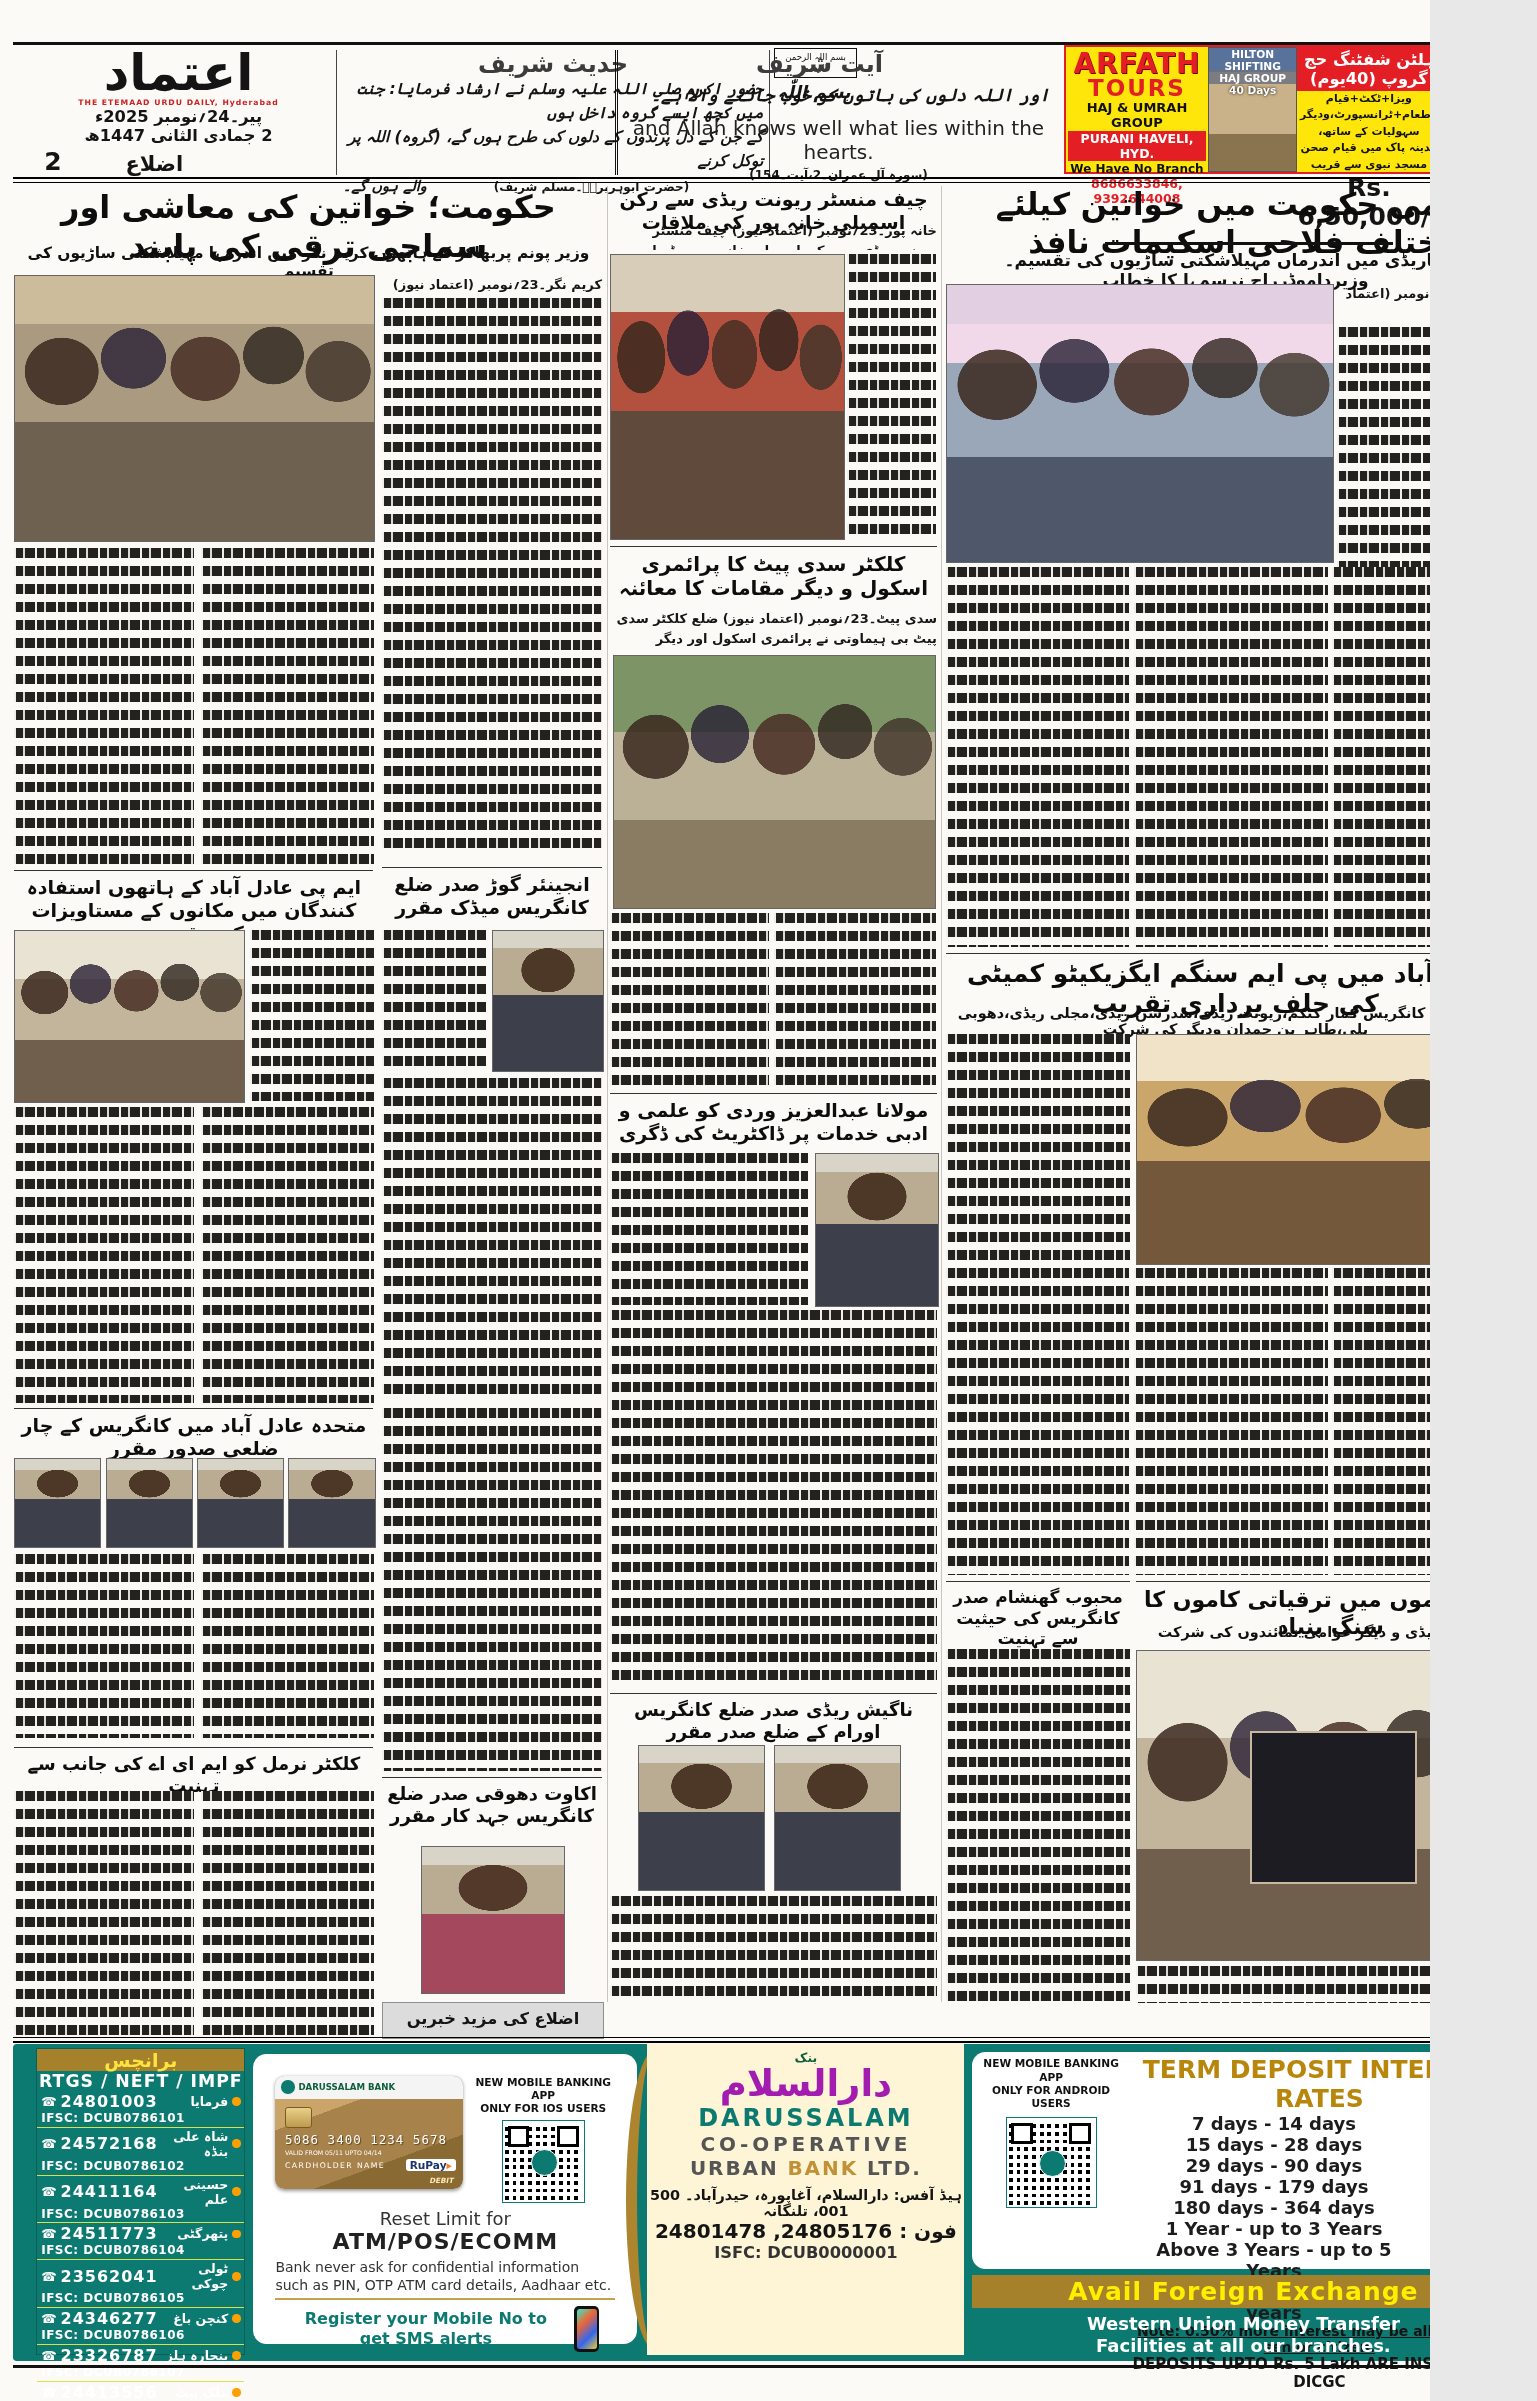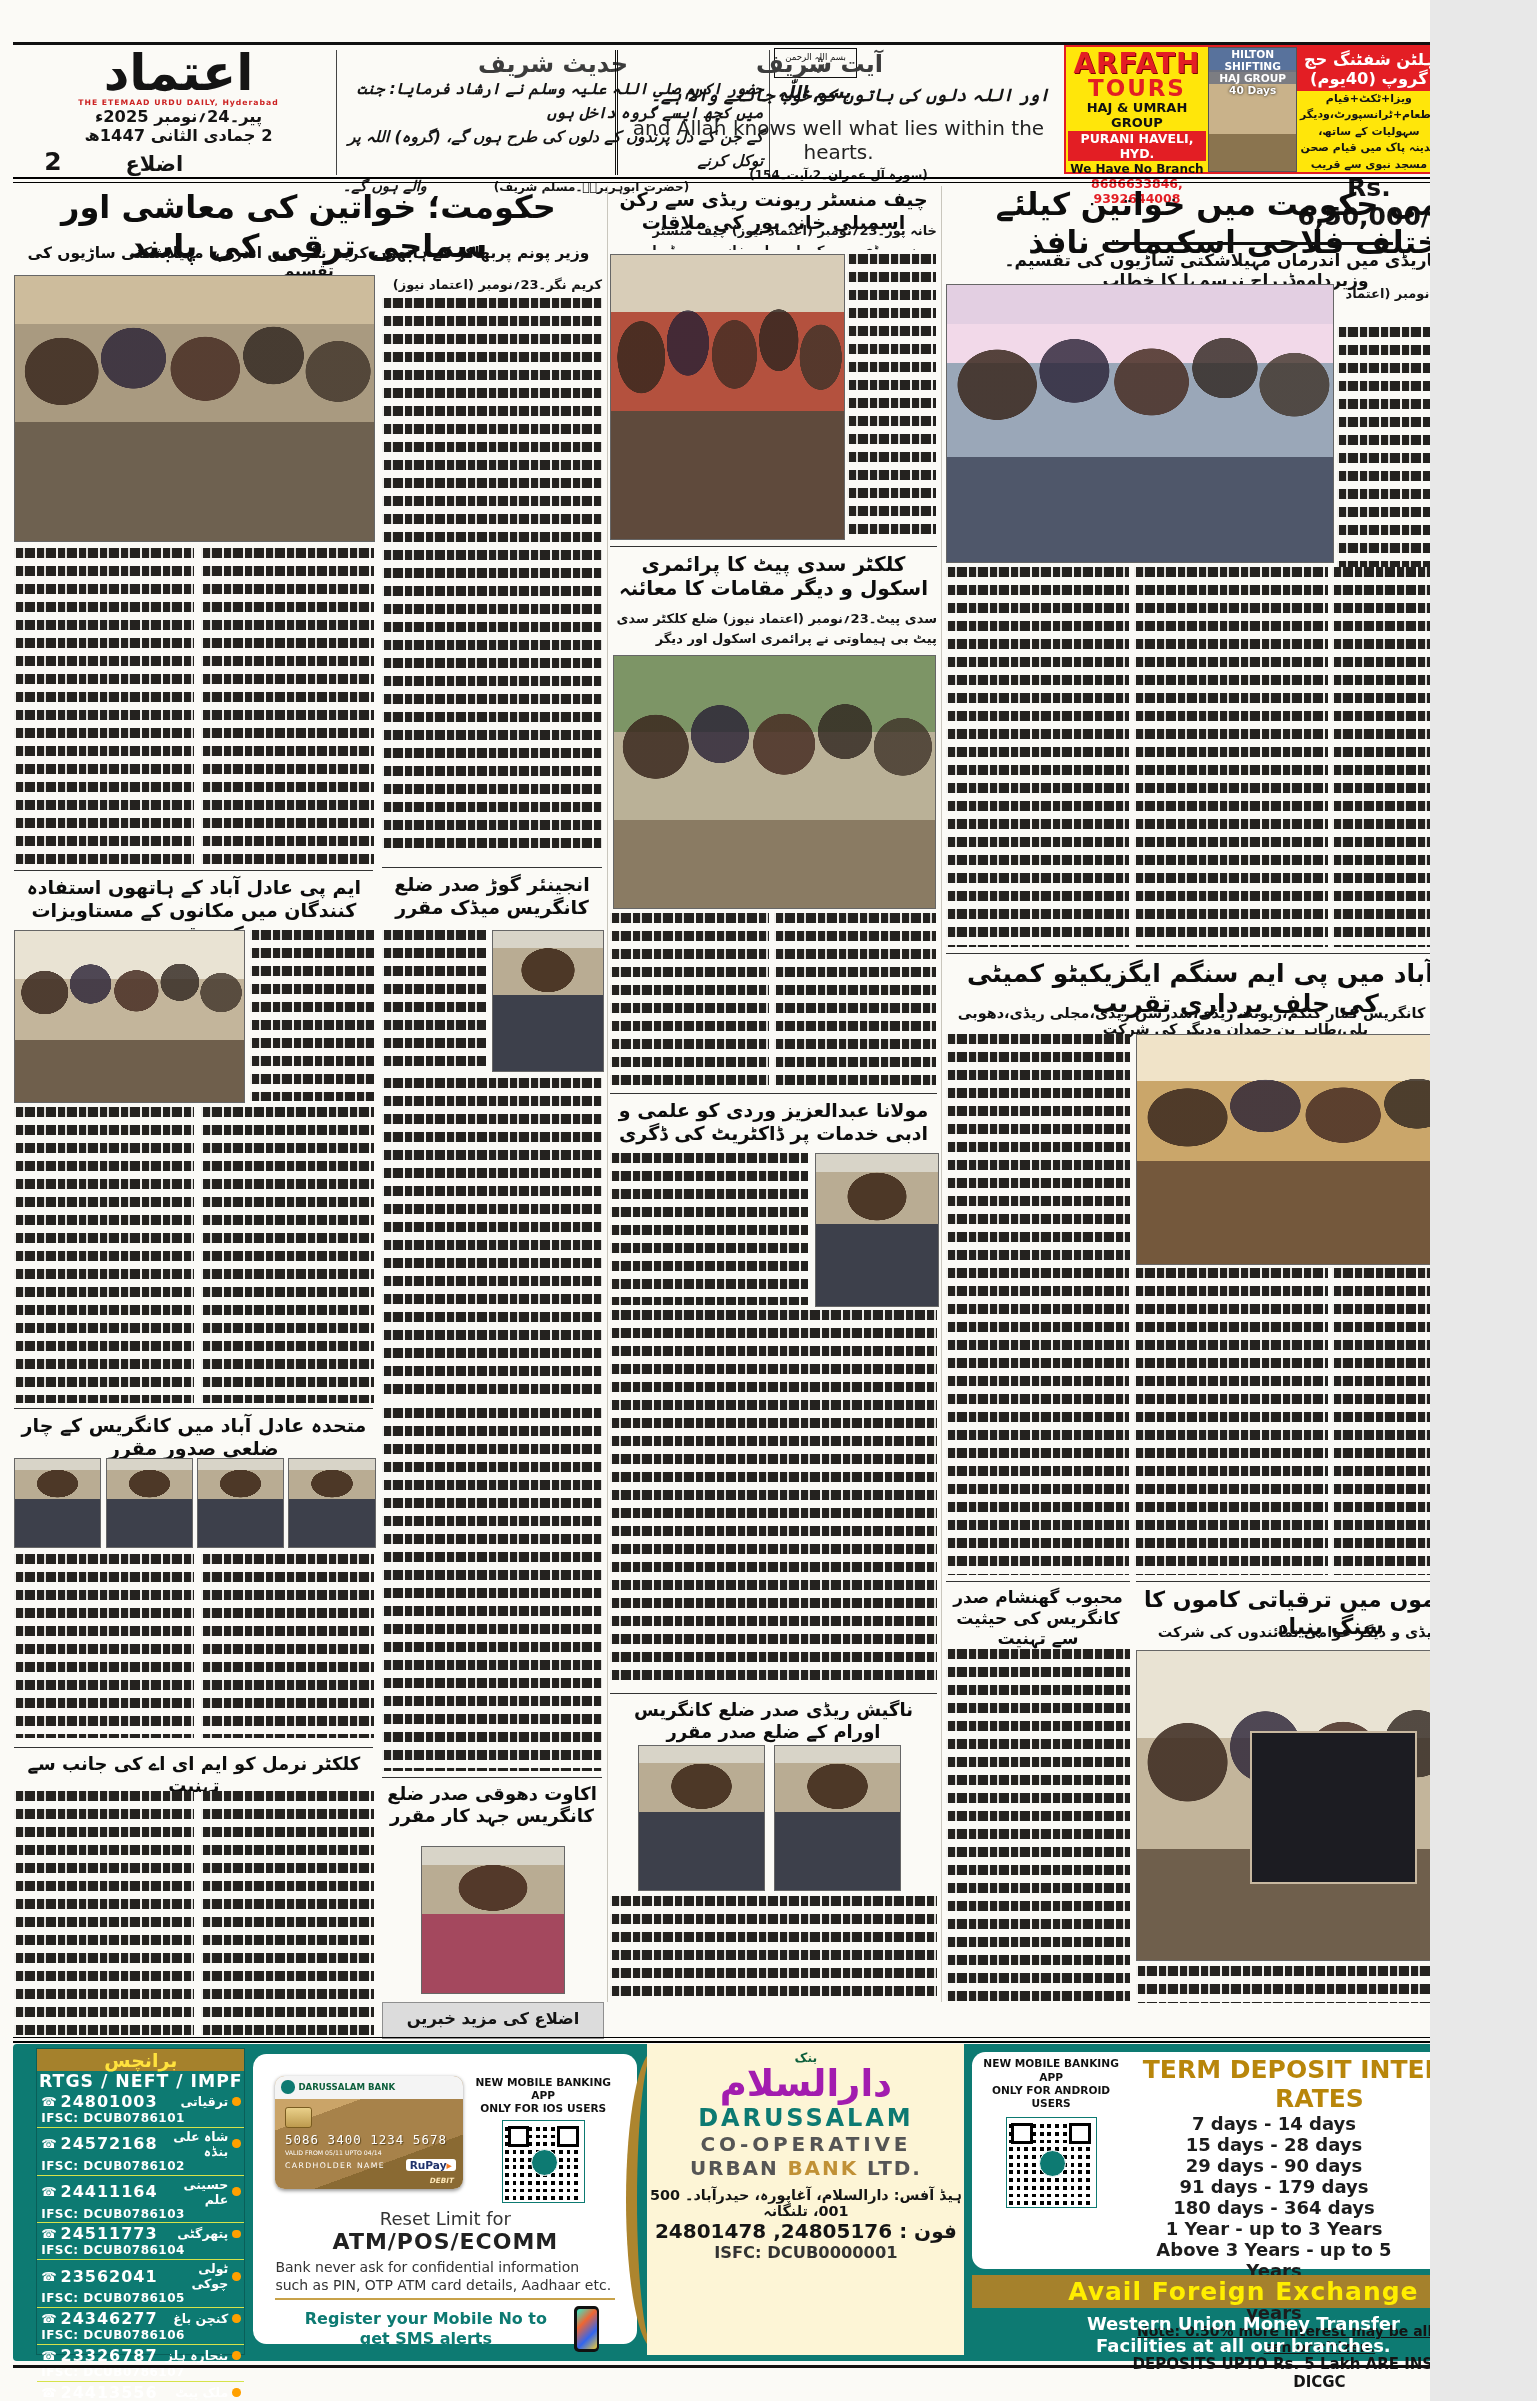"ترقیاتی" span.b-name { text: ترقیاتی -> فرمایا }
